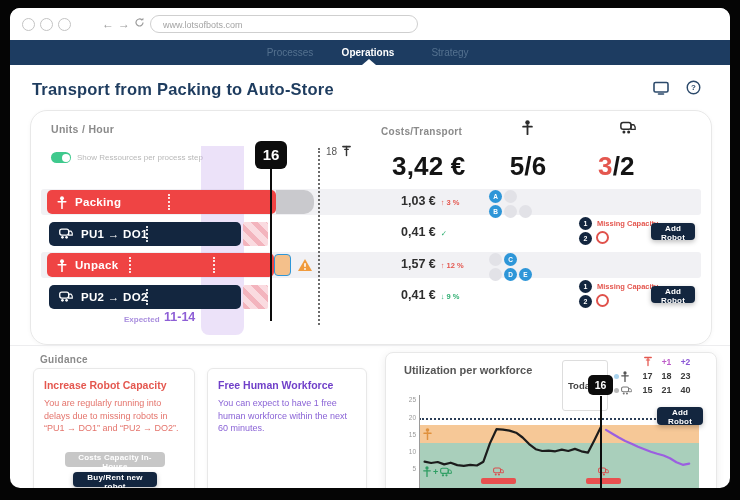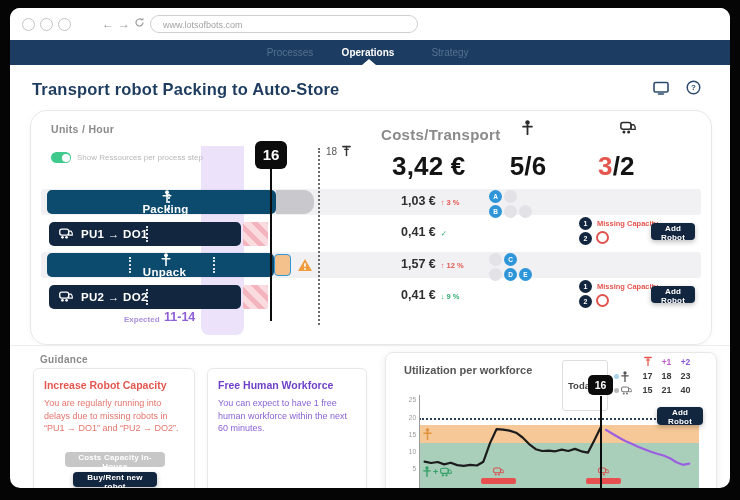"Transport robot Packing to Auto-Store" div.page-title { text: robot -> from }
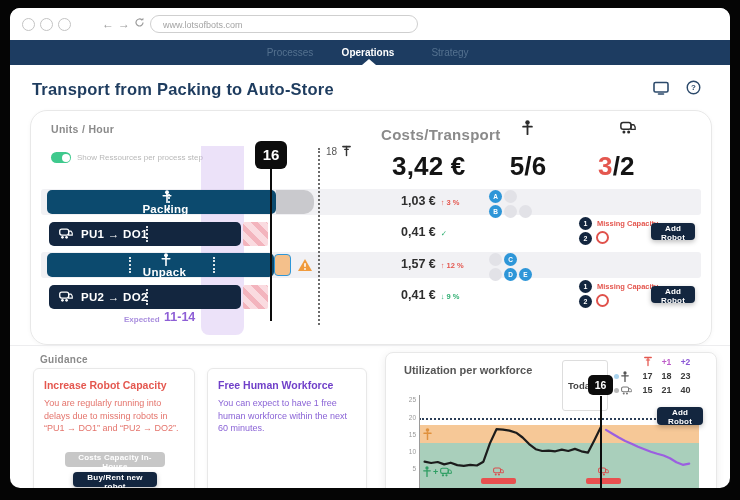"Costs/Transport" div.muted-h { font-size: 15px -> 10px; text-align: right -> left }
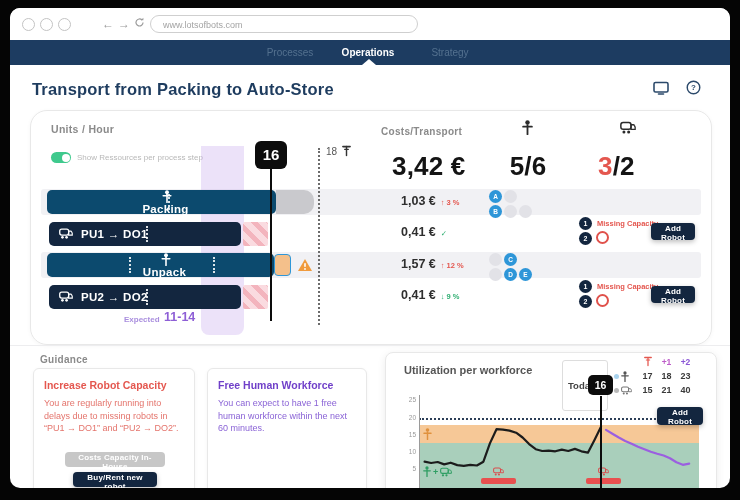"Packing" .bar.blue { background: #0c4a6e -> #ef4444; flex-direction: column -> none }
